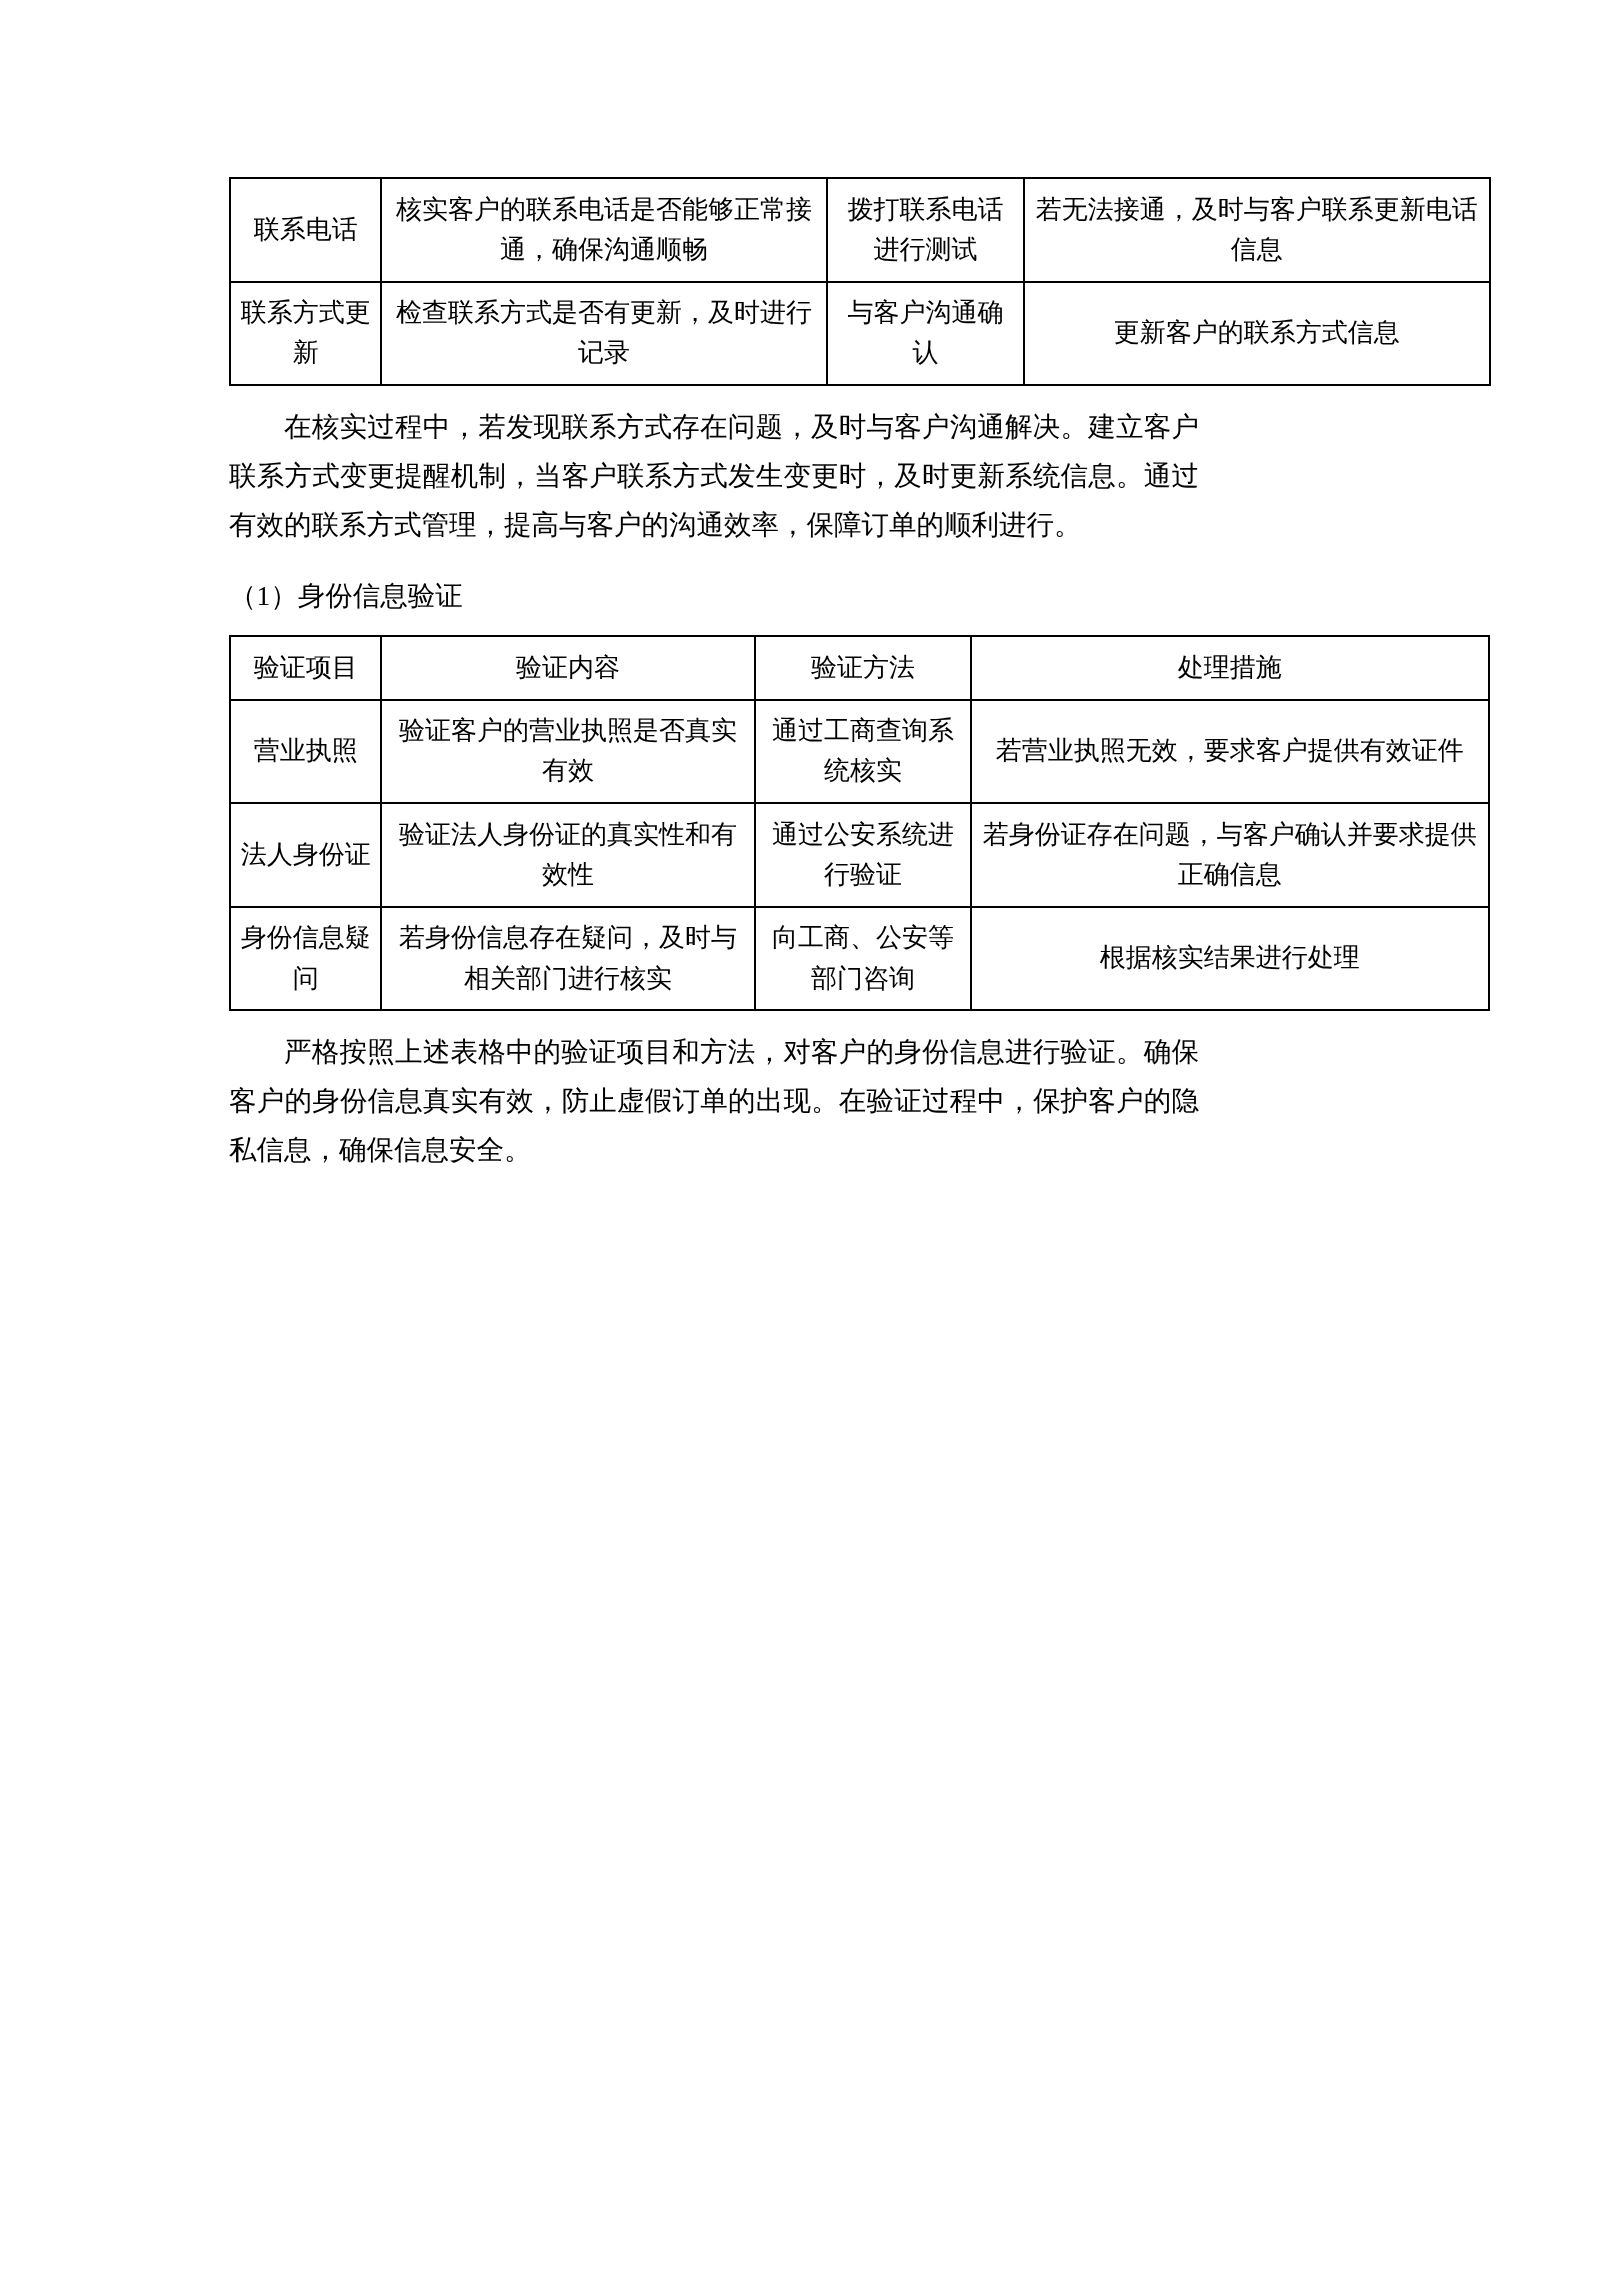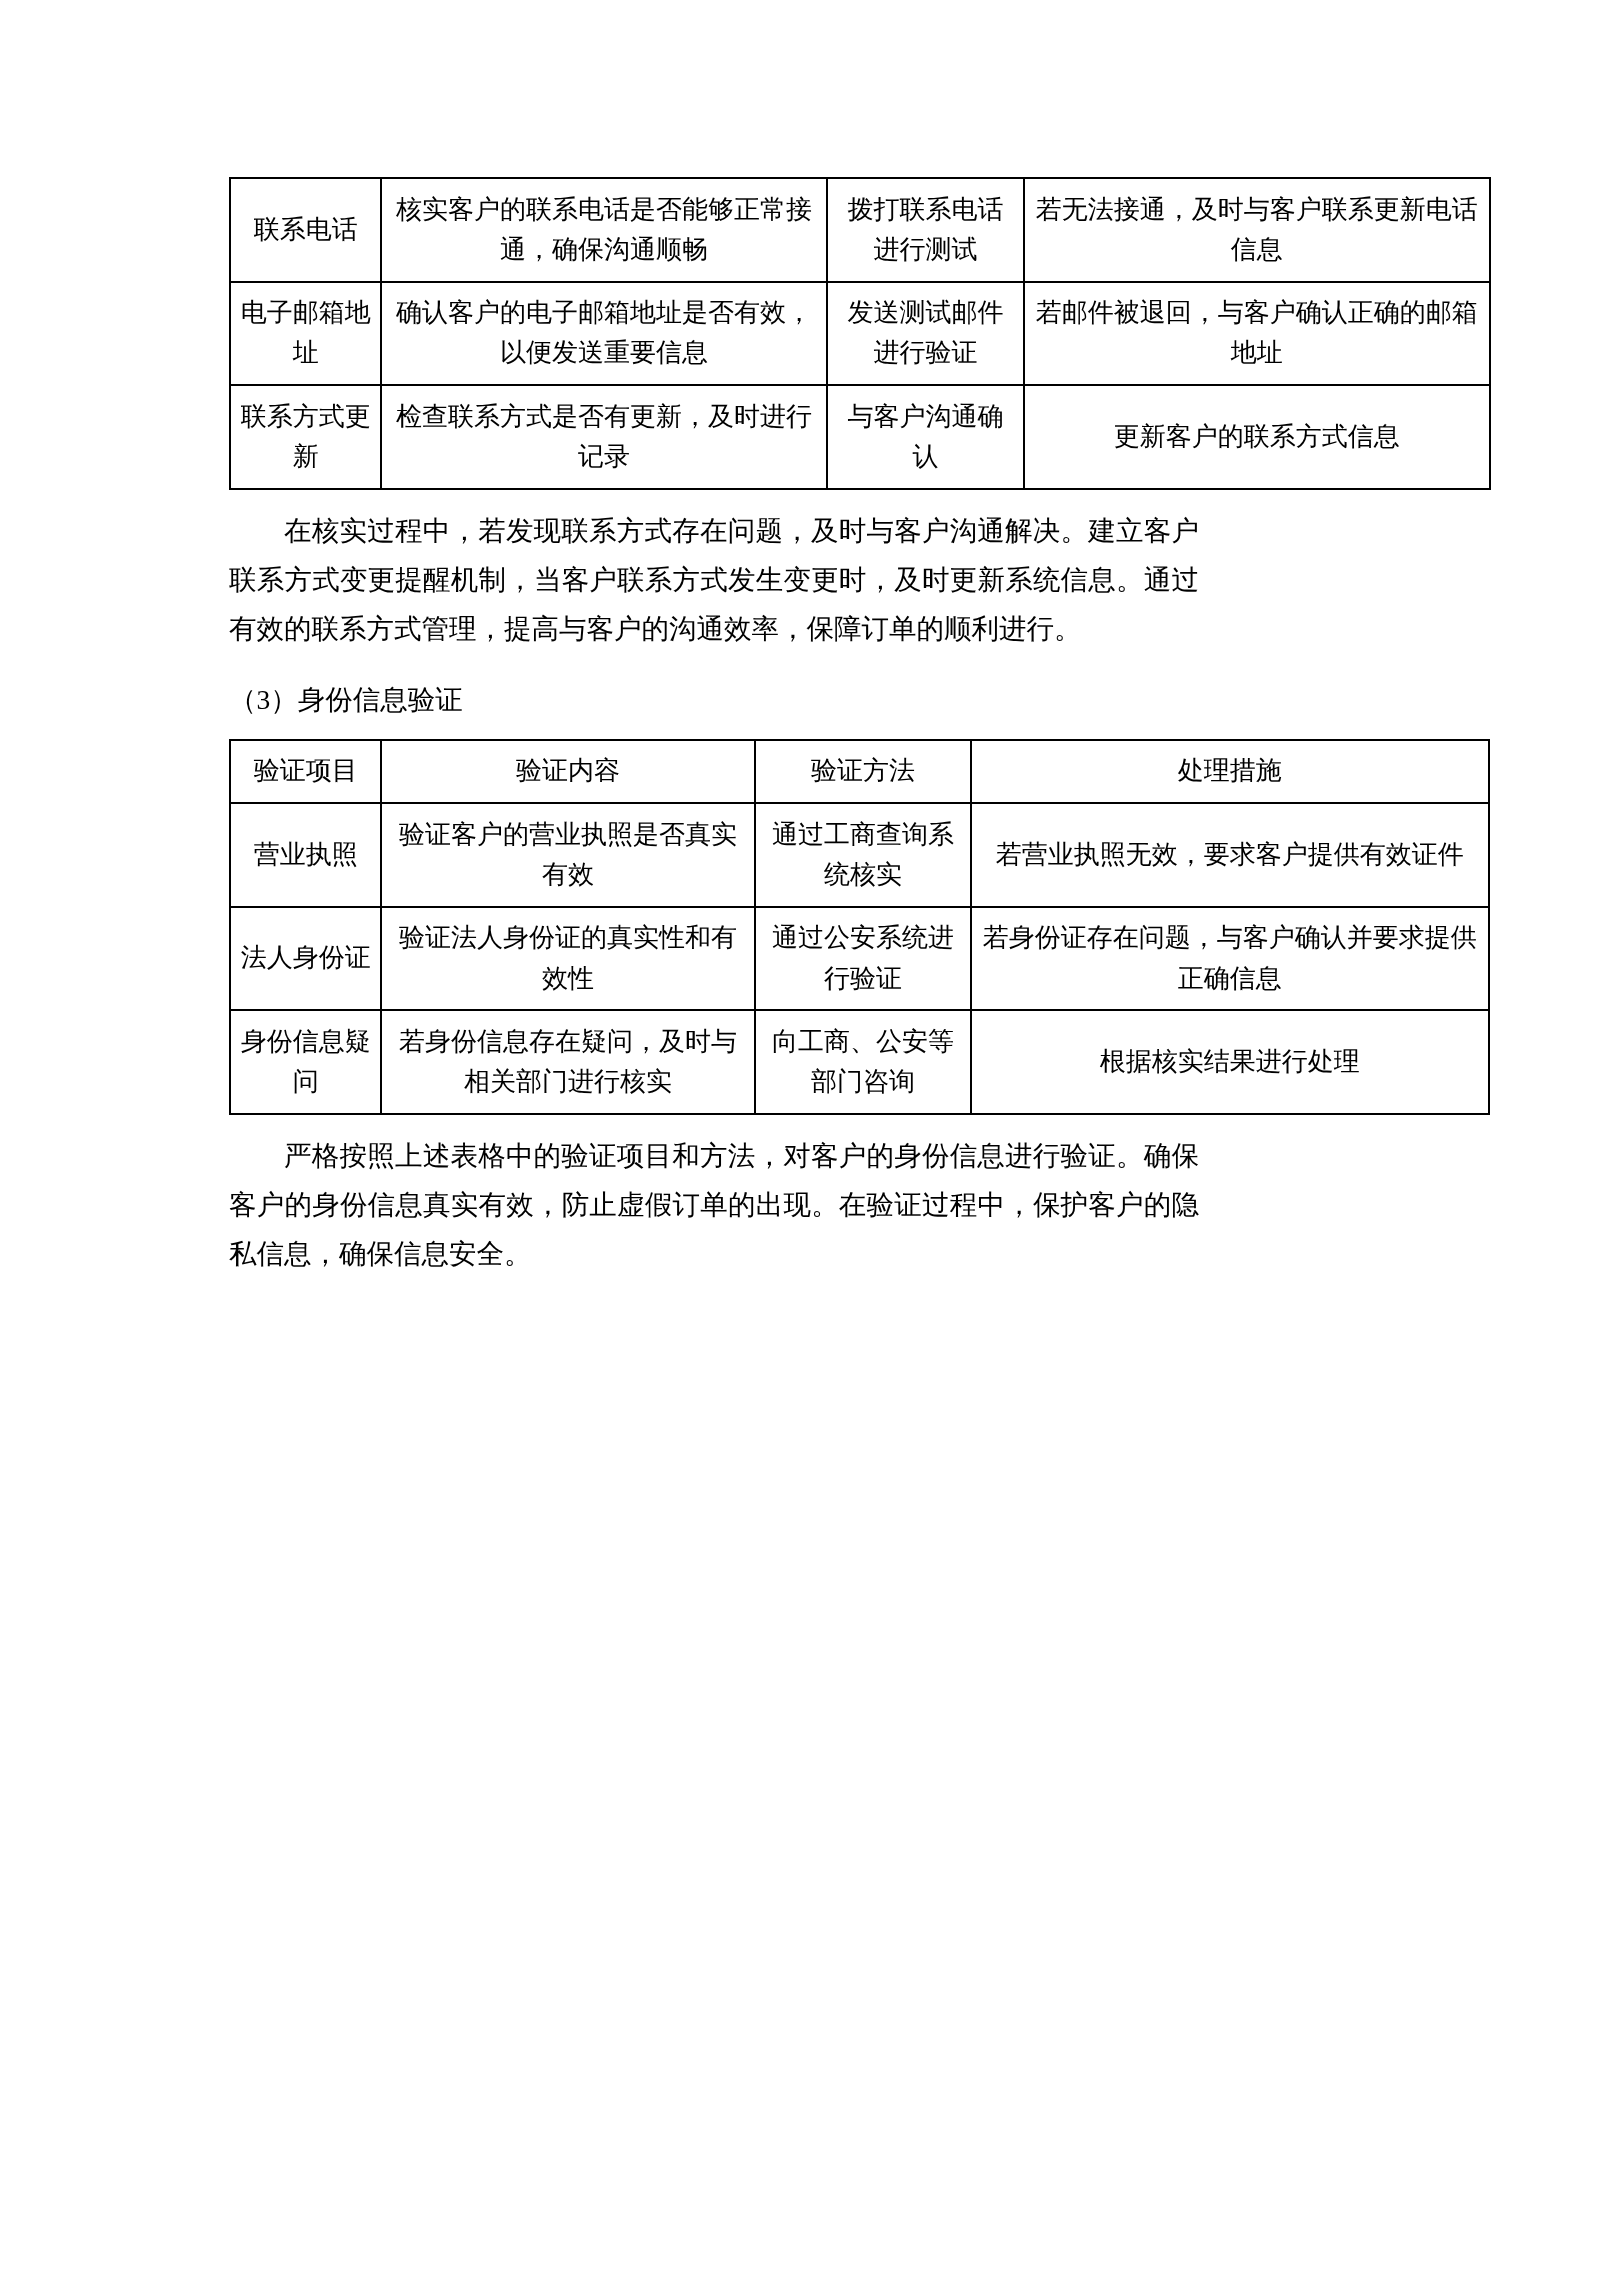"电子邮箱地址" tr { html: <tr> <td>电子邮箱地址</td> <td>确认客户的电子邮箱地址是否有效，以便发送重要信息</td> <td>发送测试邮件进行验证</td> <td>若邮件被退回，与客户确认正确的邮箱地址</td> </tr> -> none }
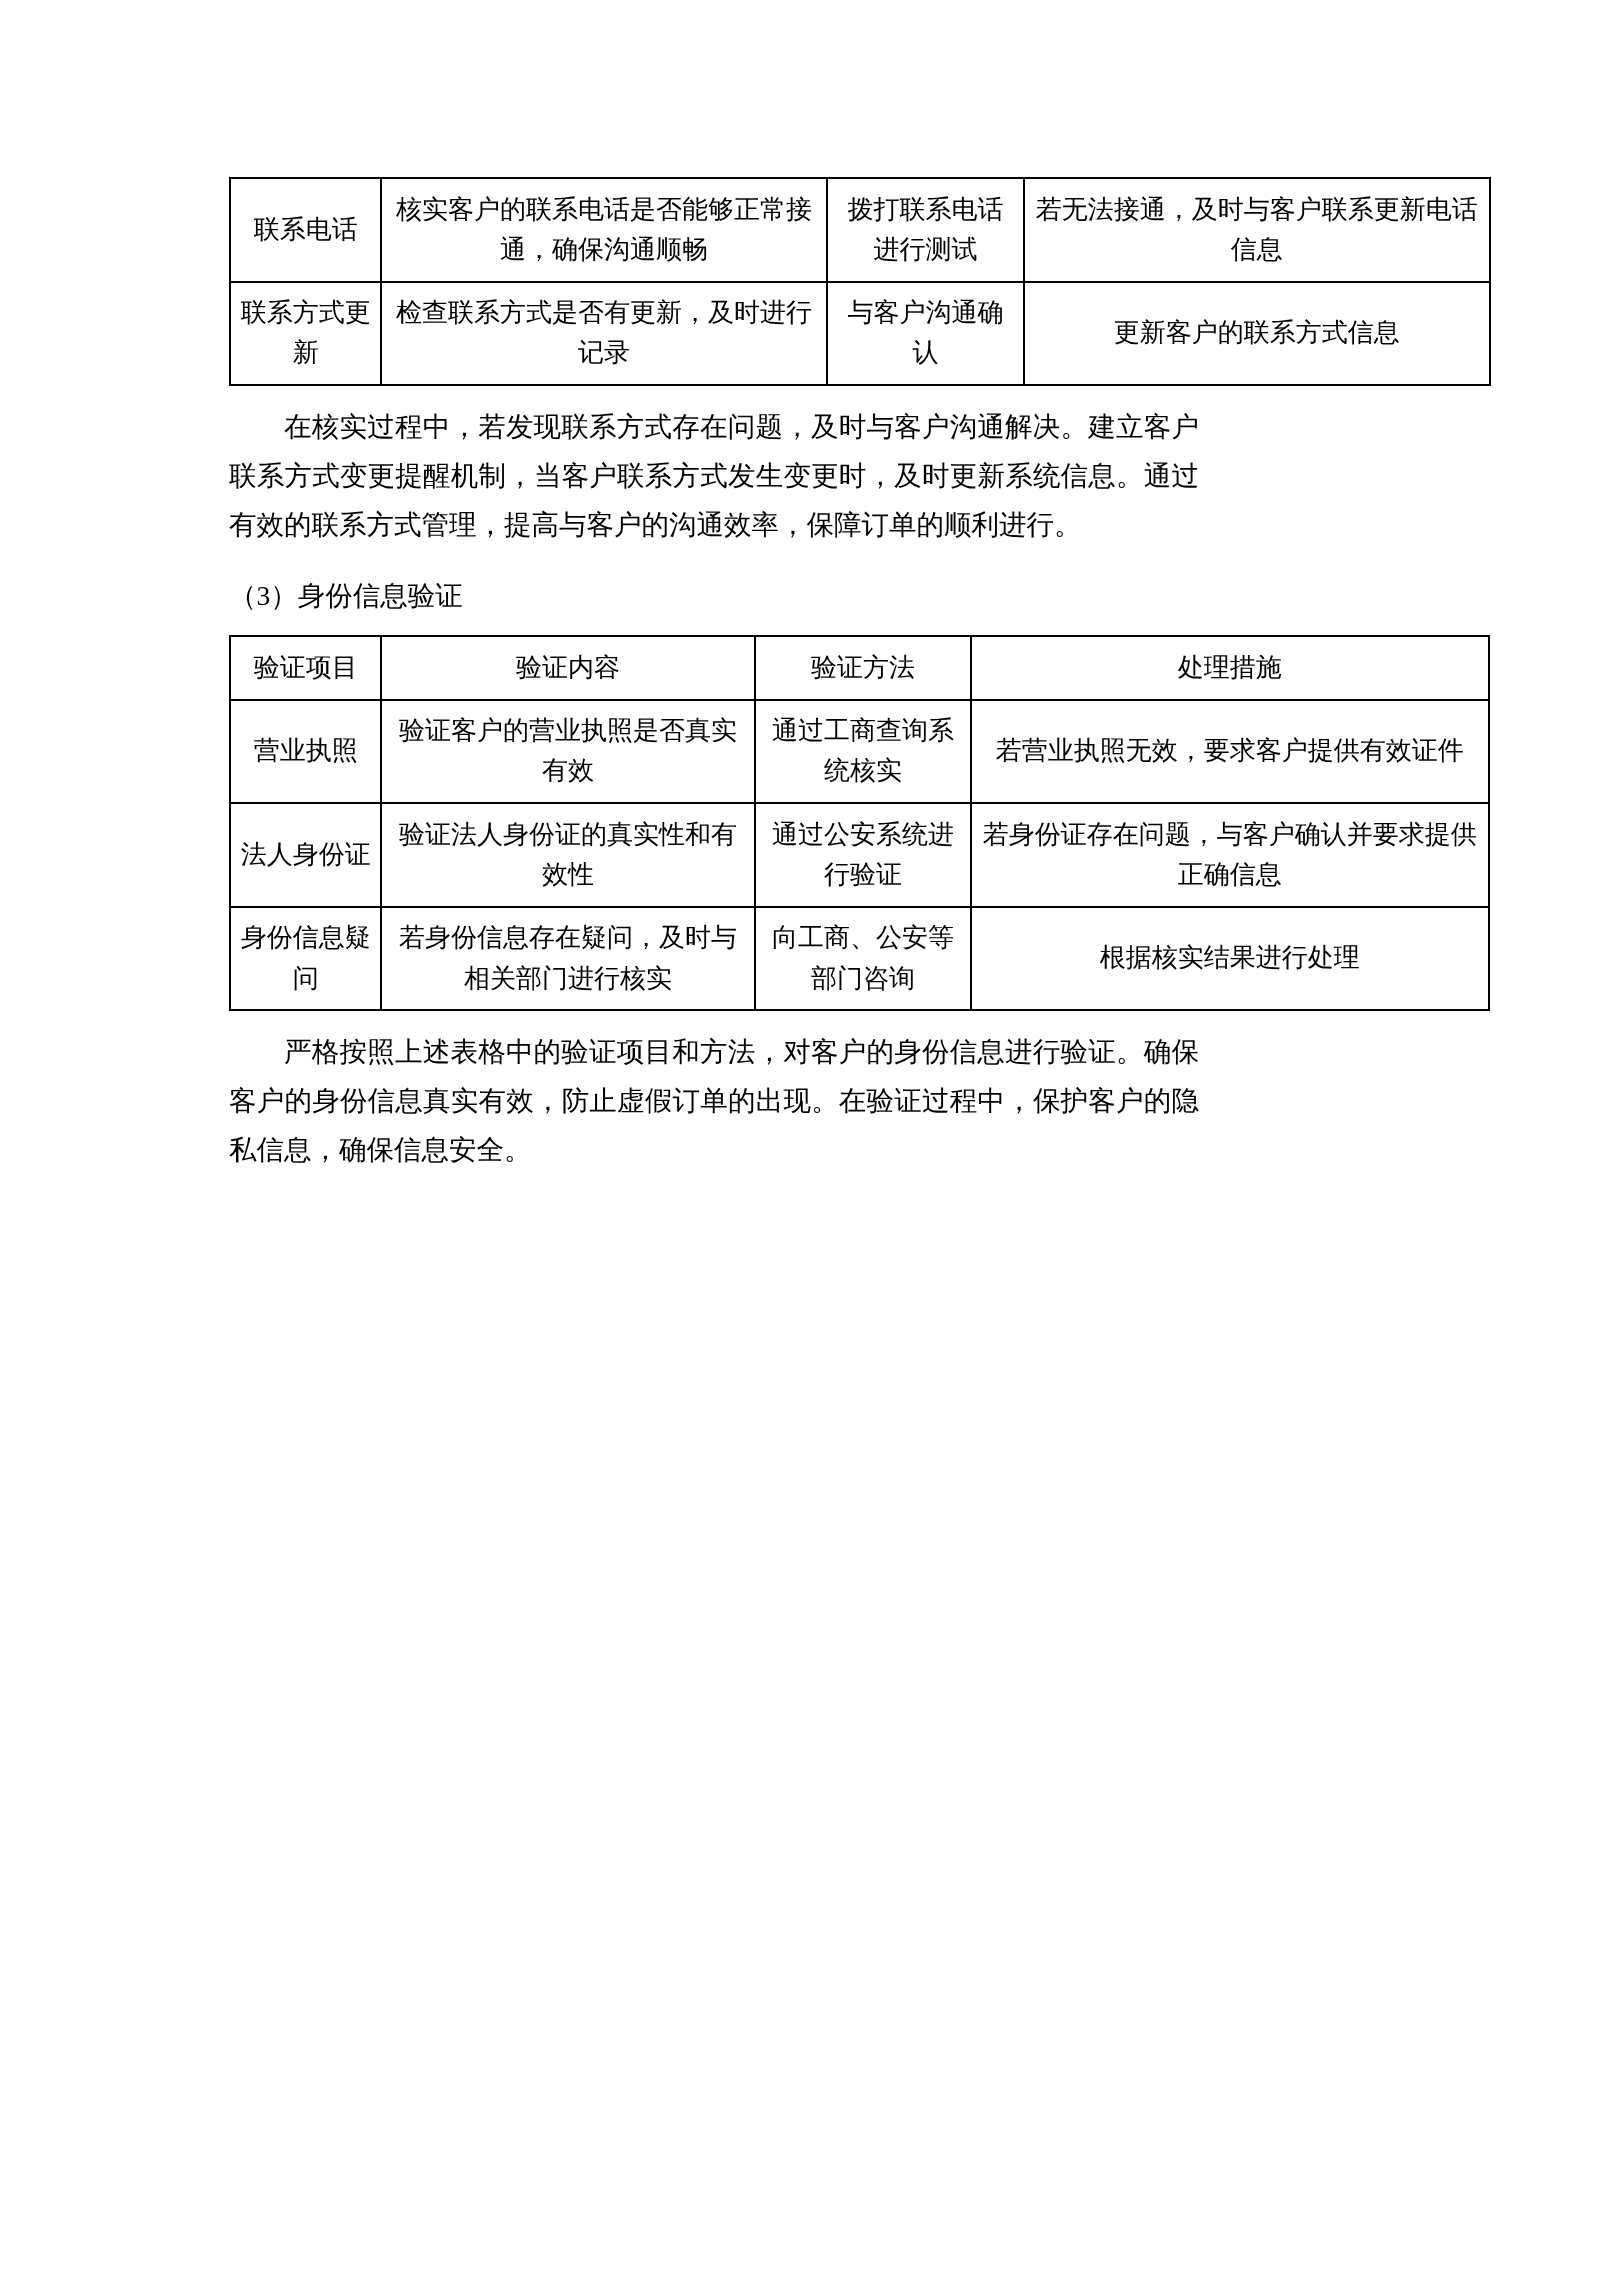"（3）身份信息验证" p.heading { text: 3 -> 1 }
